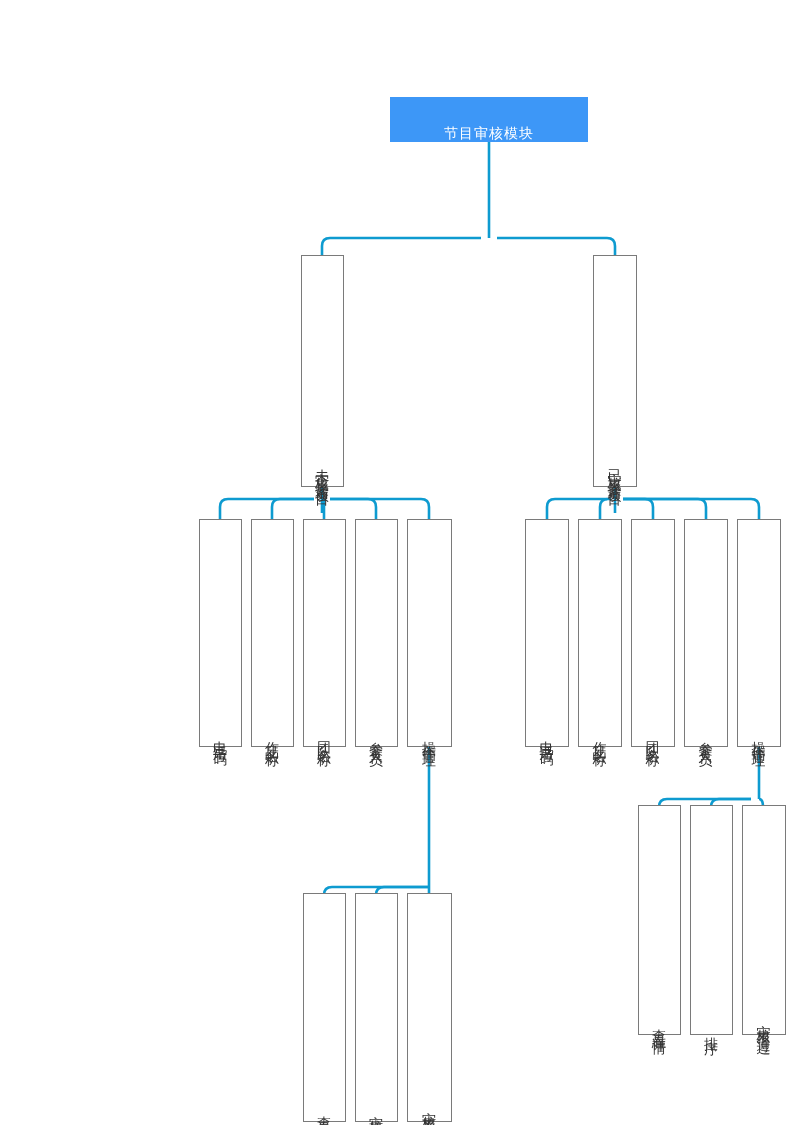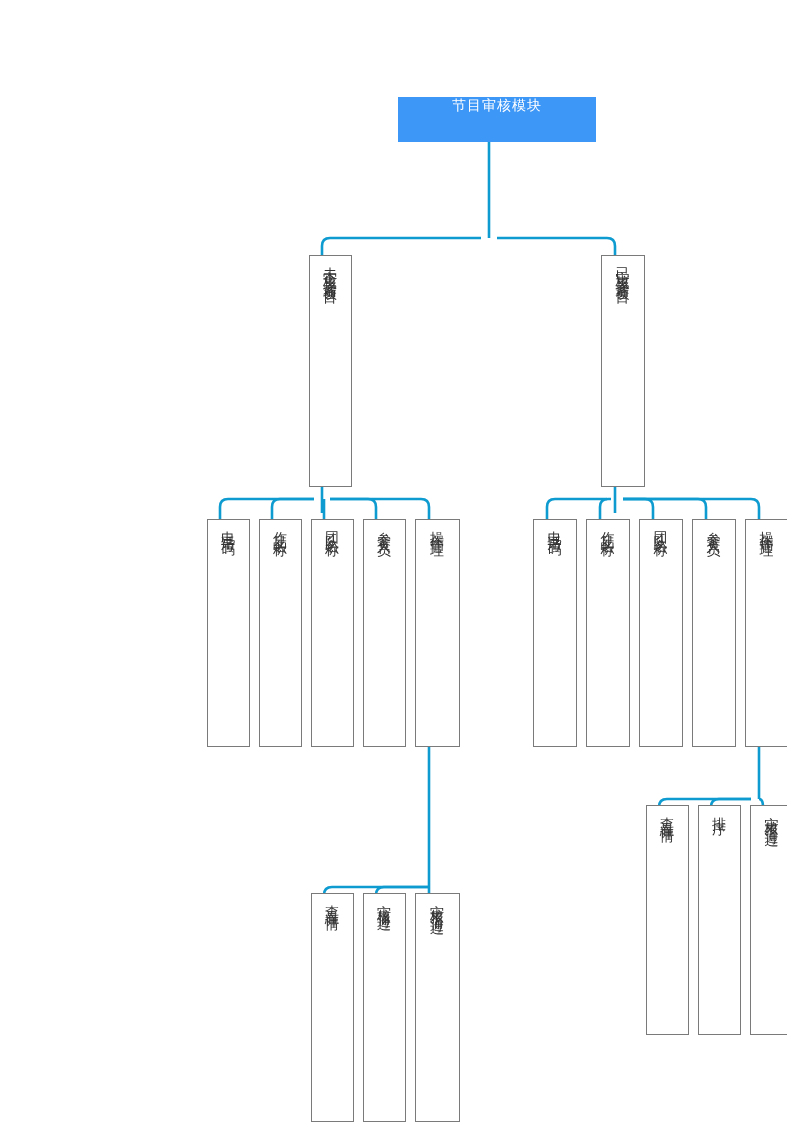"节目审核模块" .node { align-items: flex-start -> flex-end; margin-left: 8px -> none }
